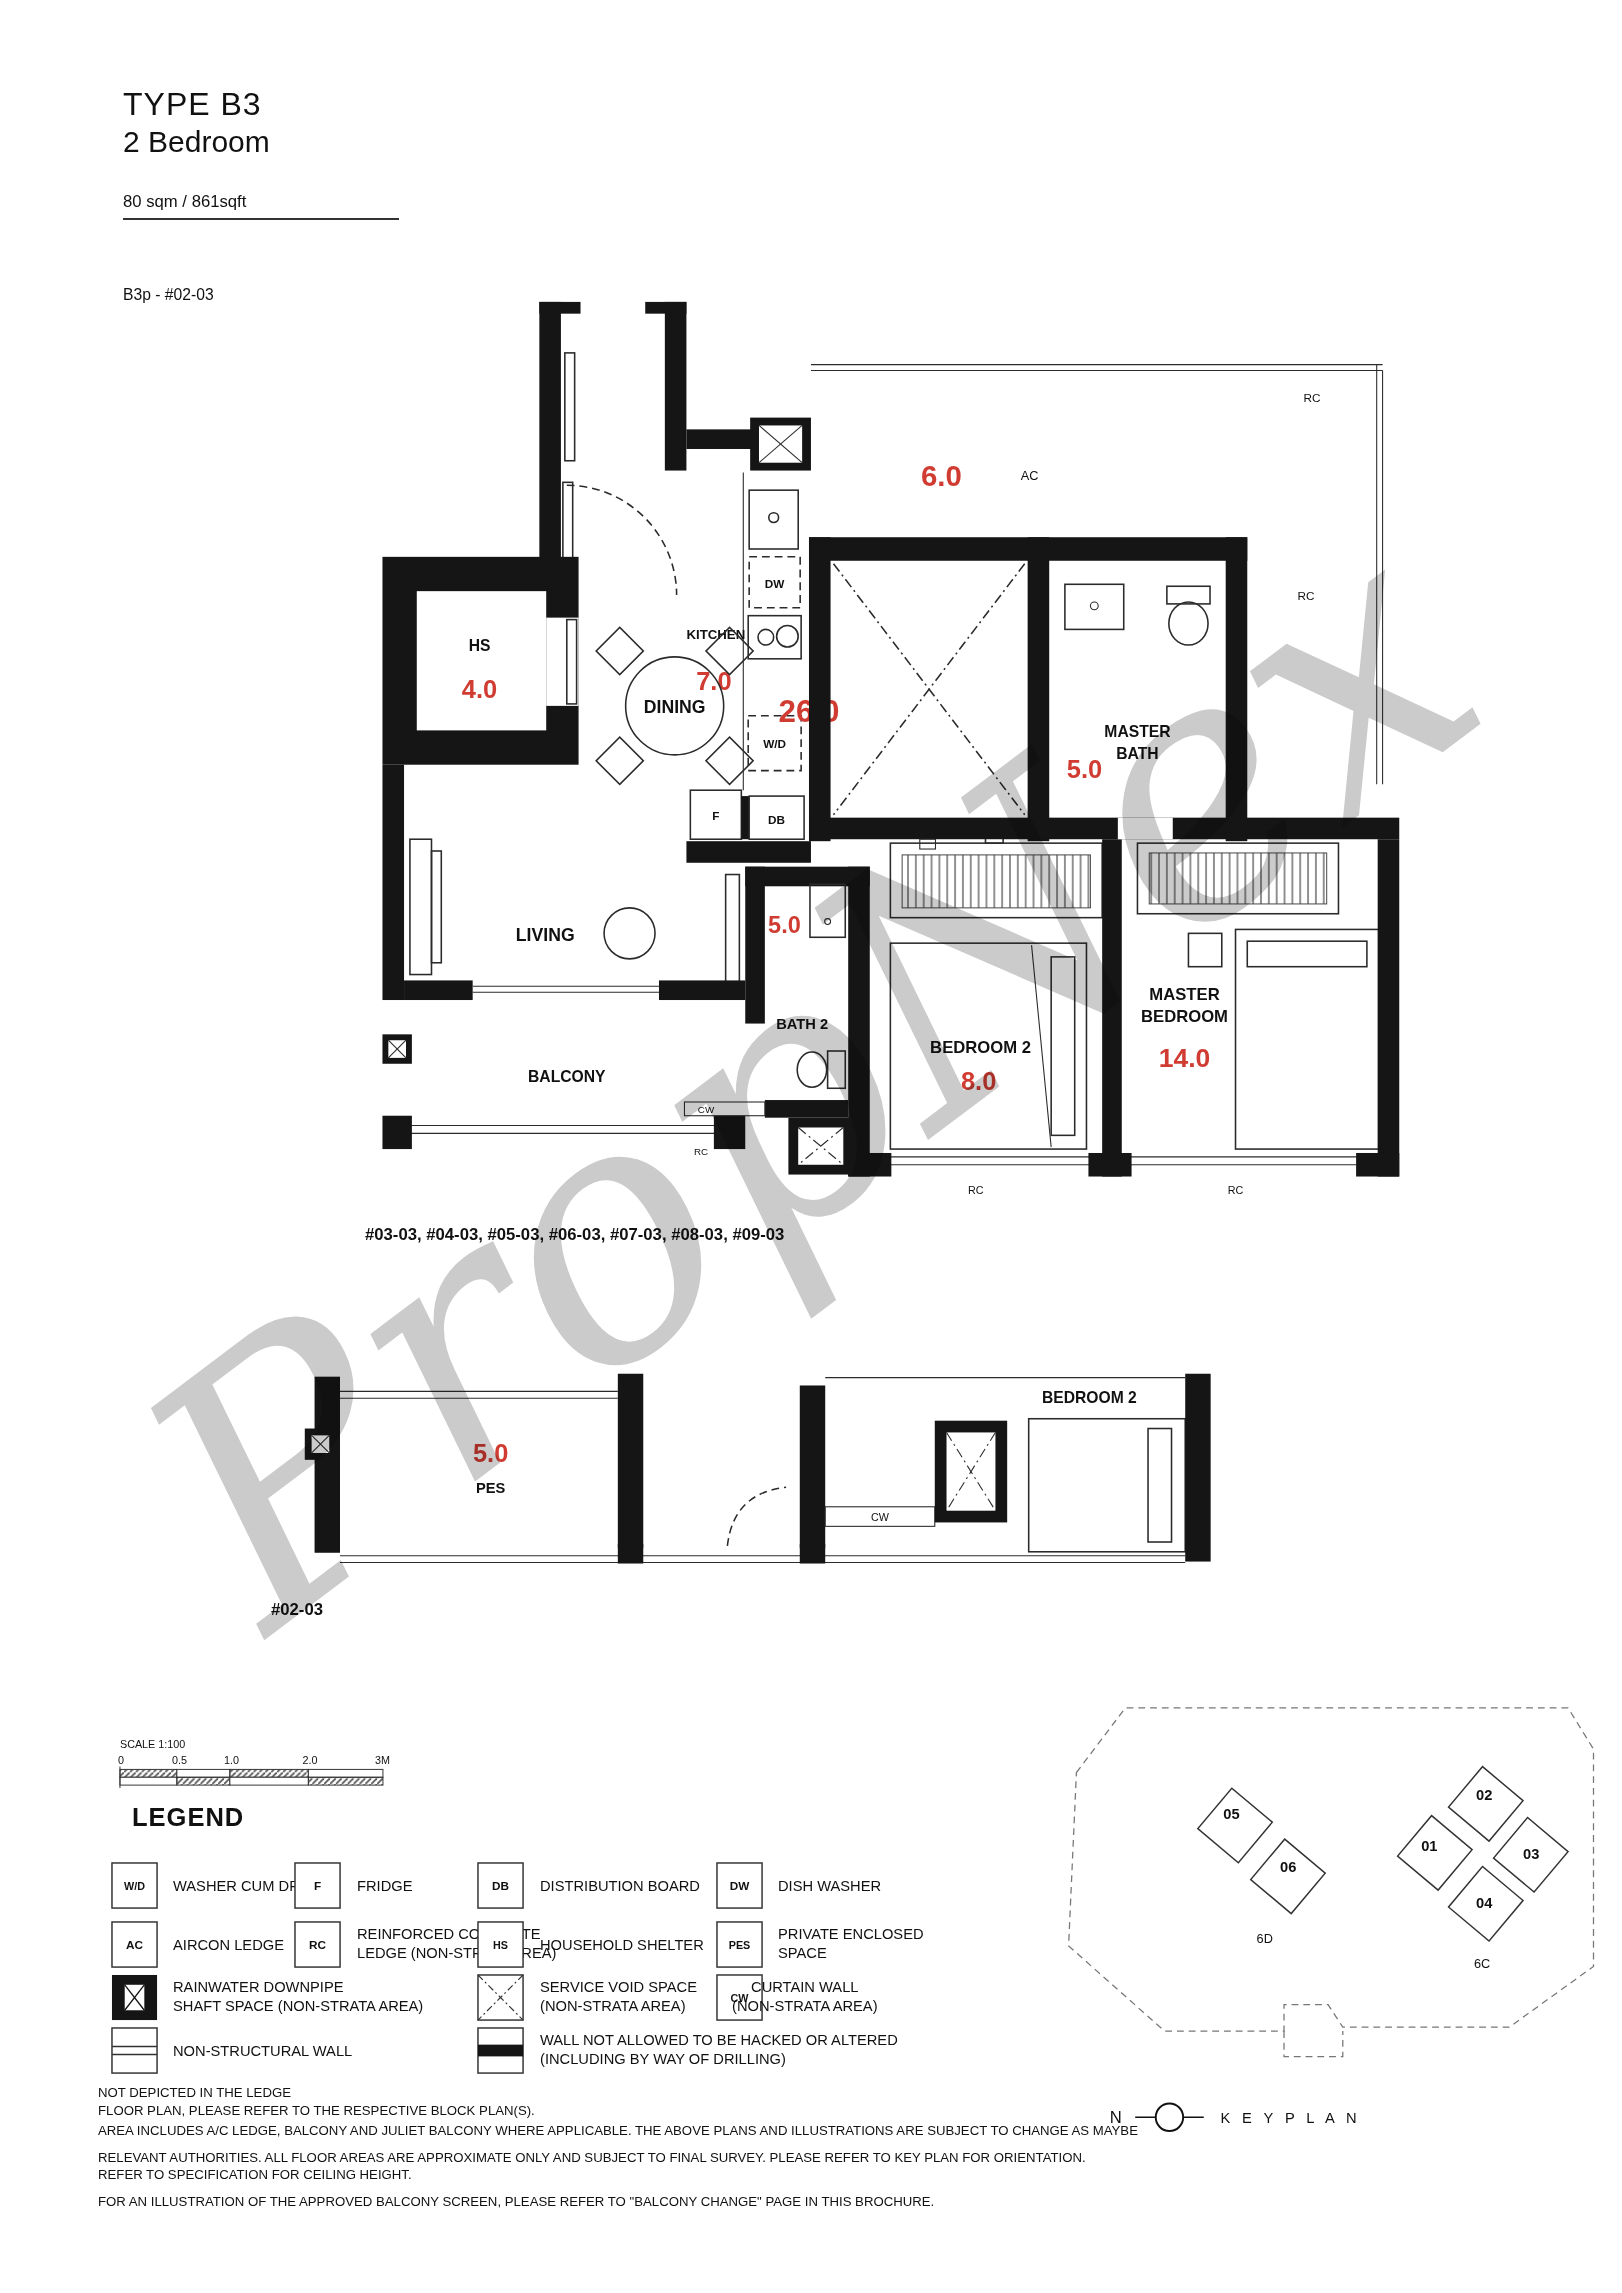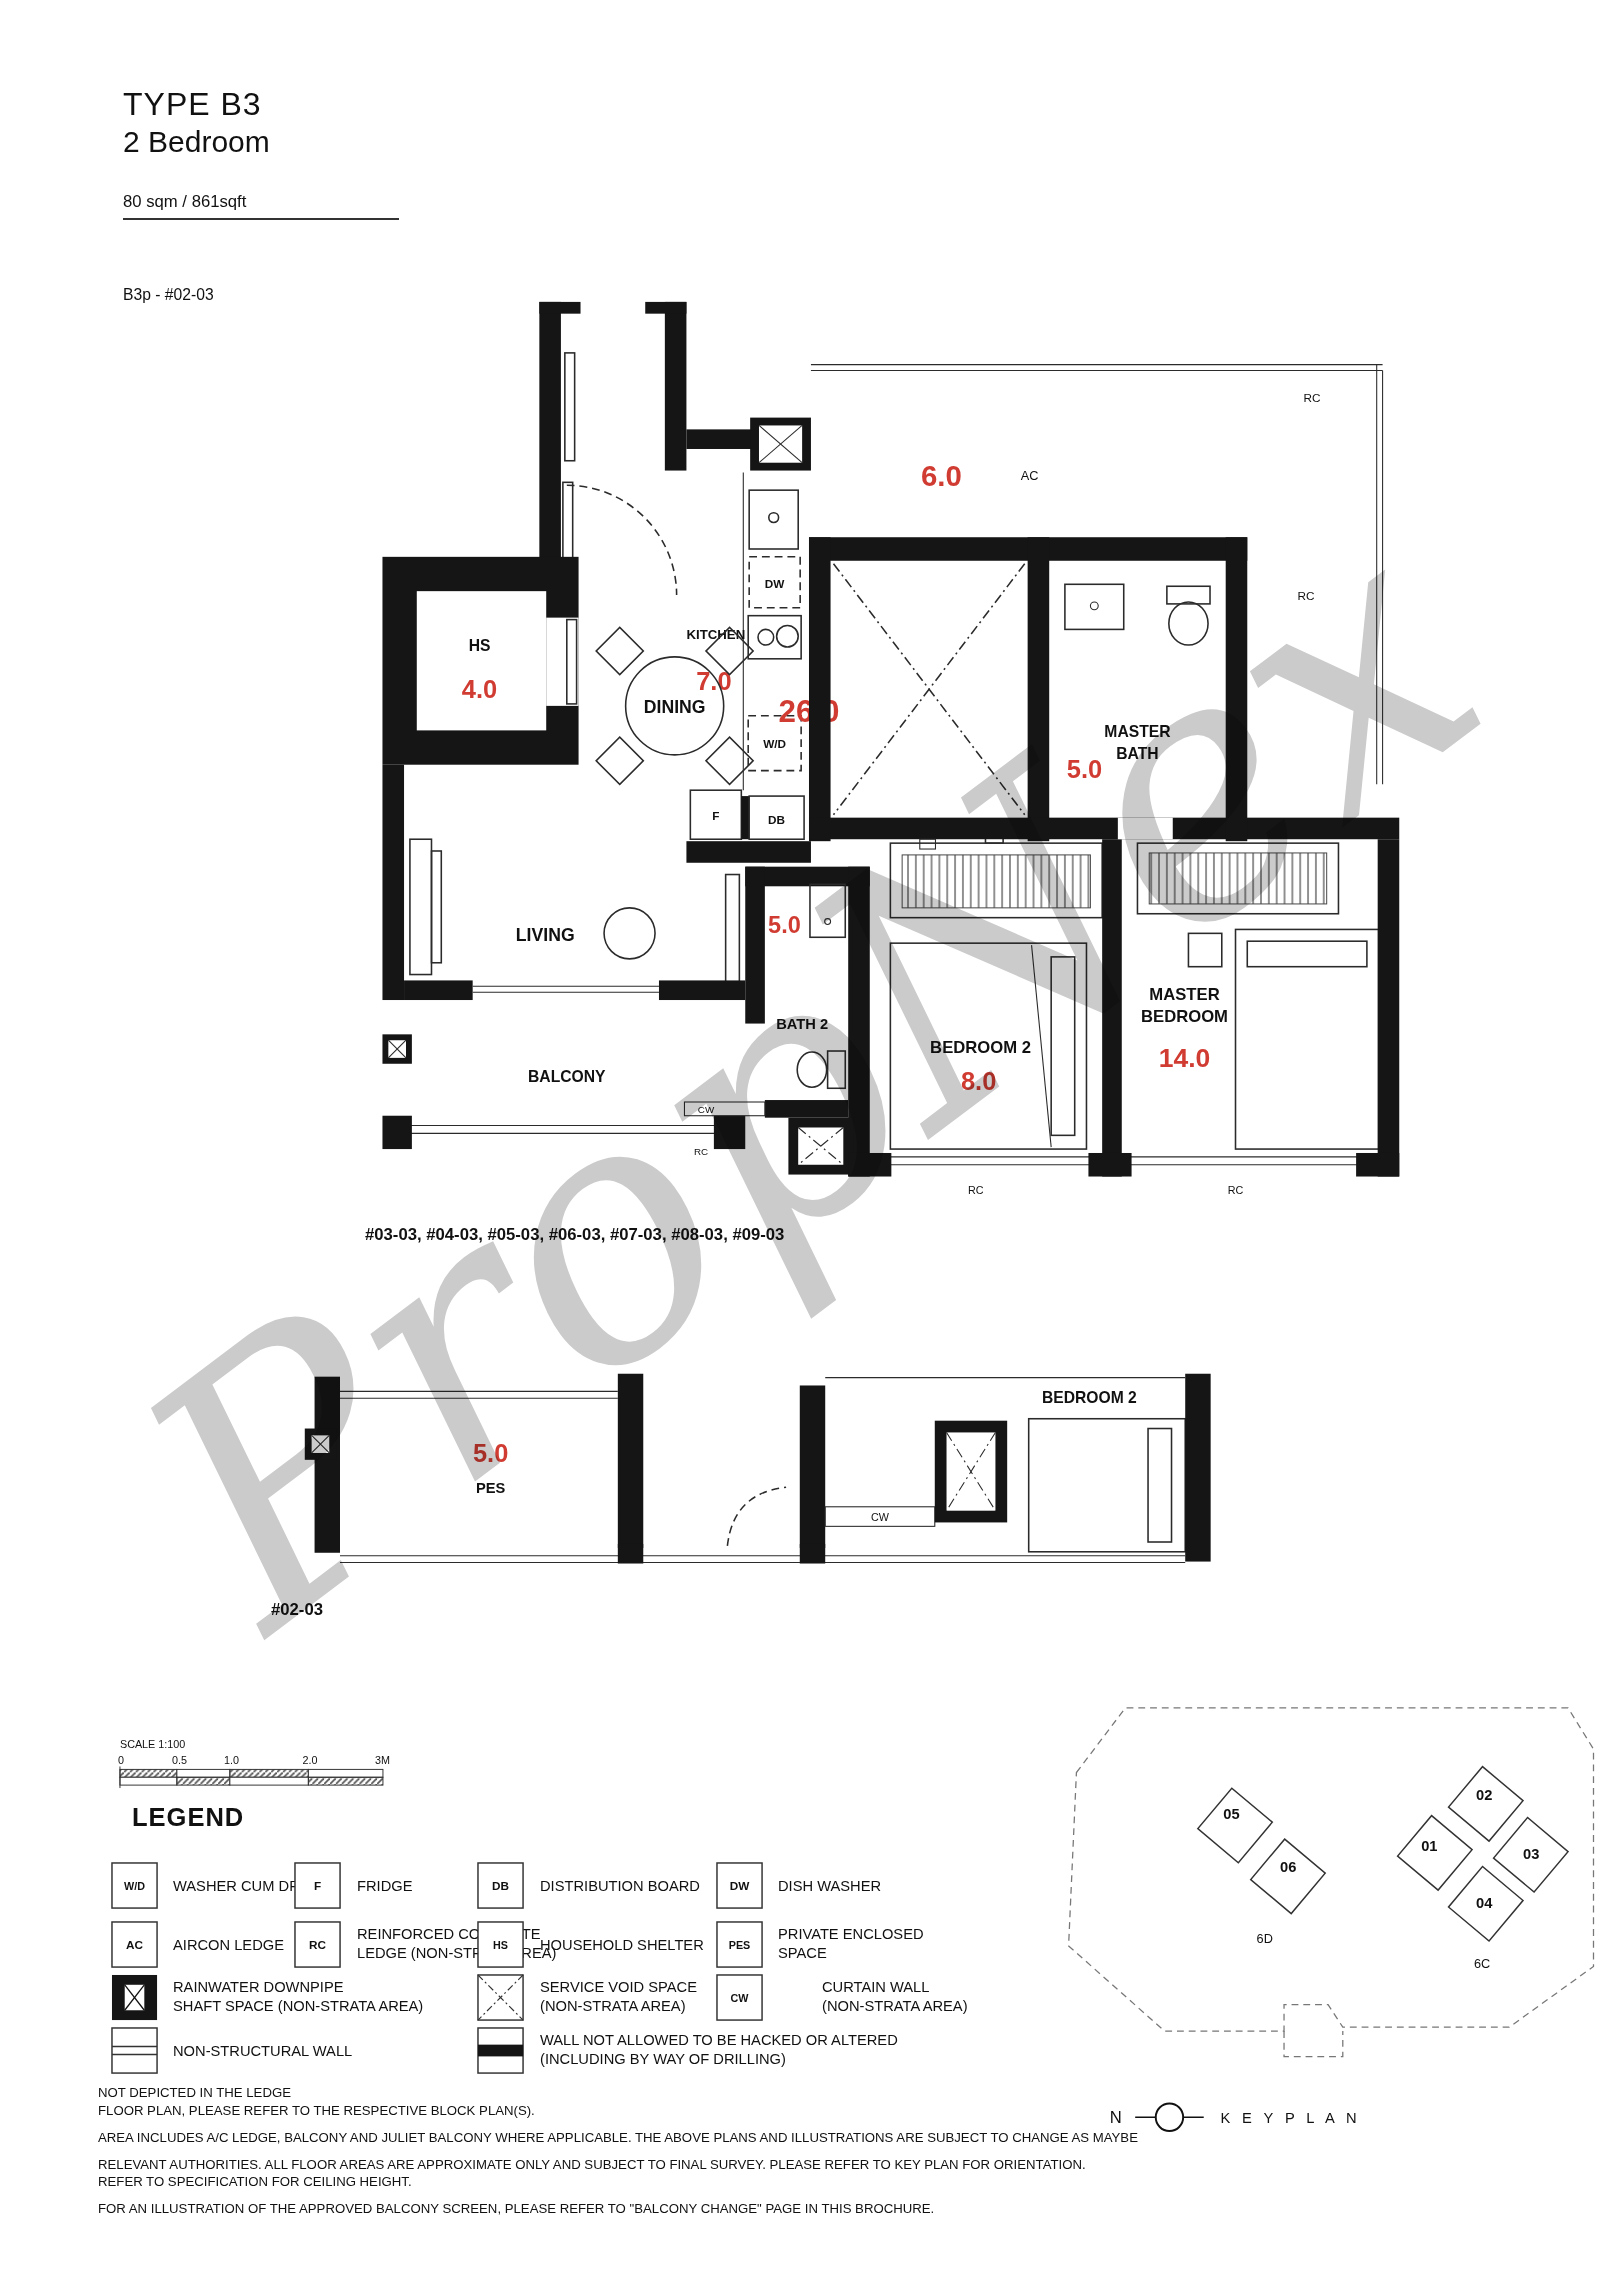"CURTAIN WALL" div.lg-label { left: 822px -> 732px; text-align: none -> center }
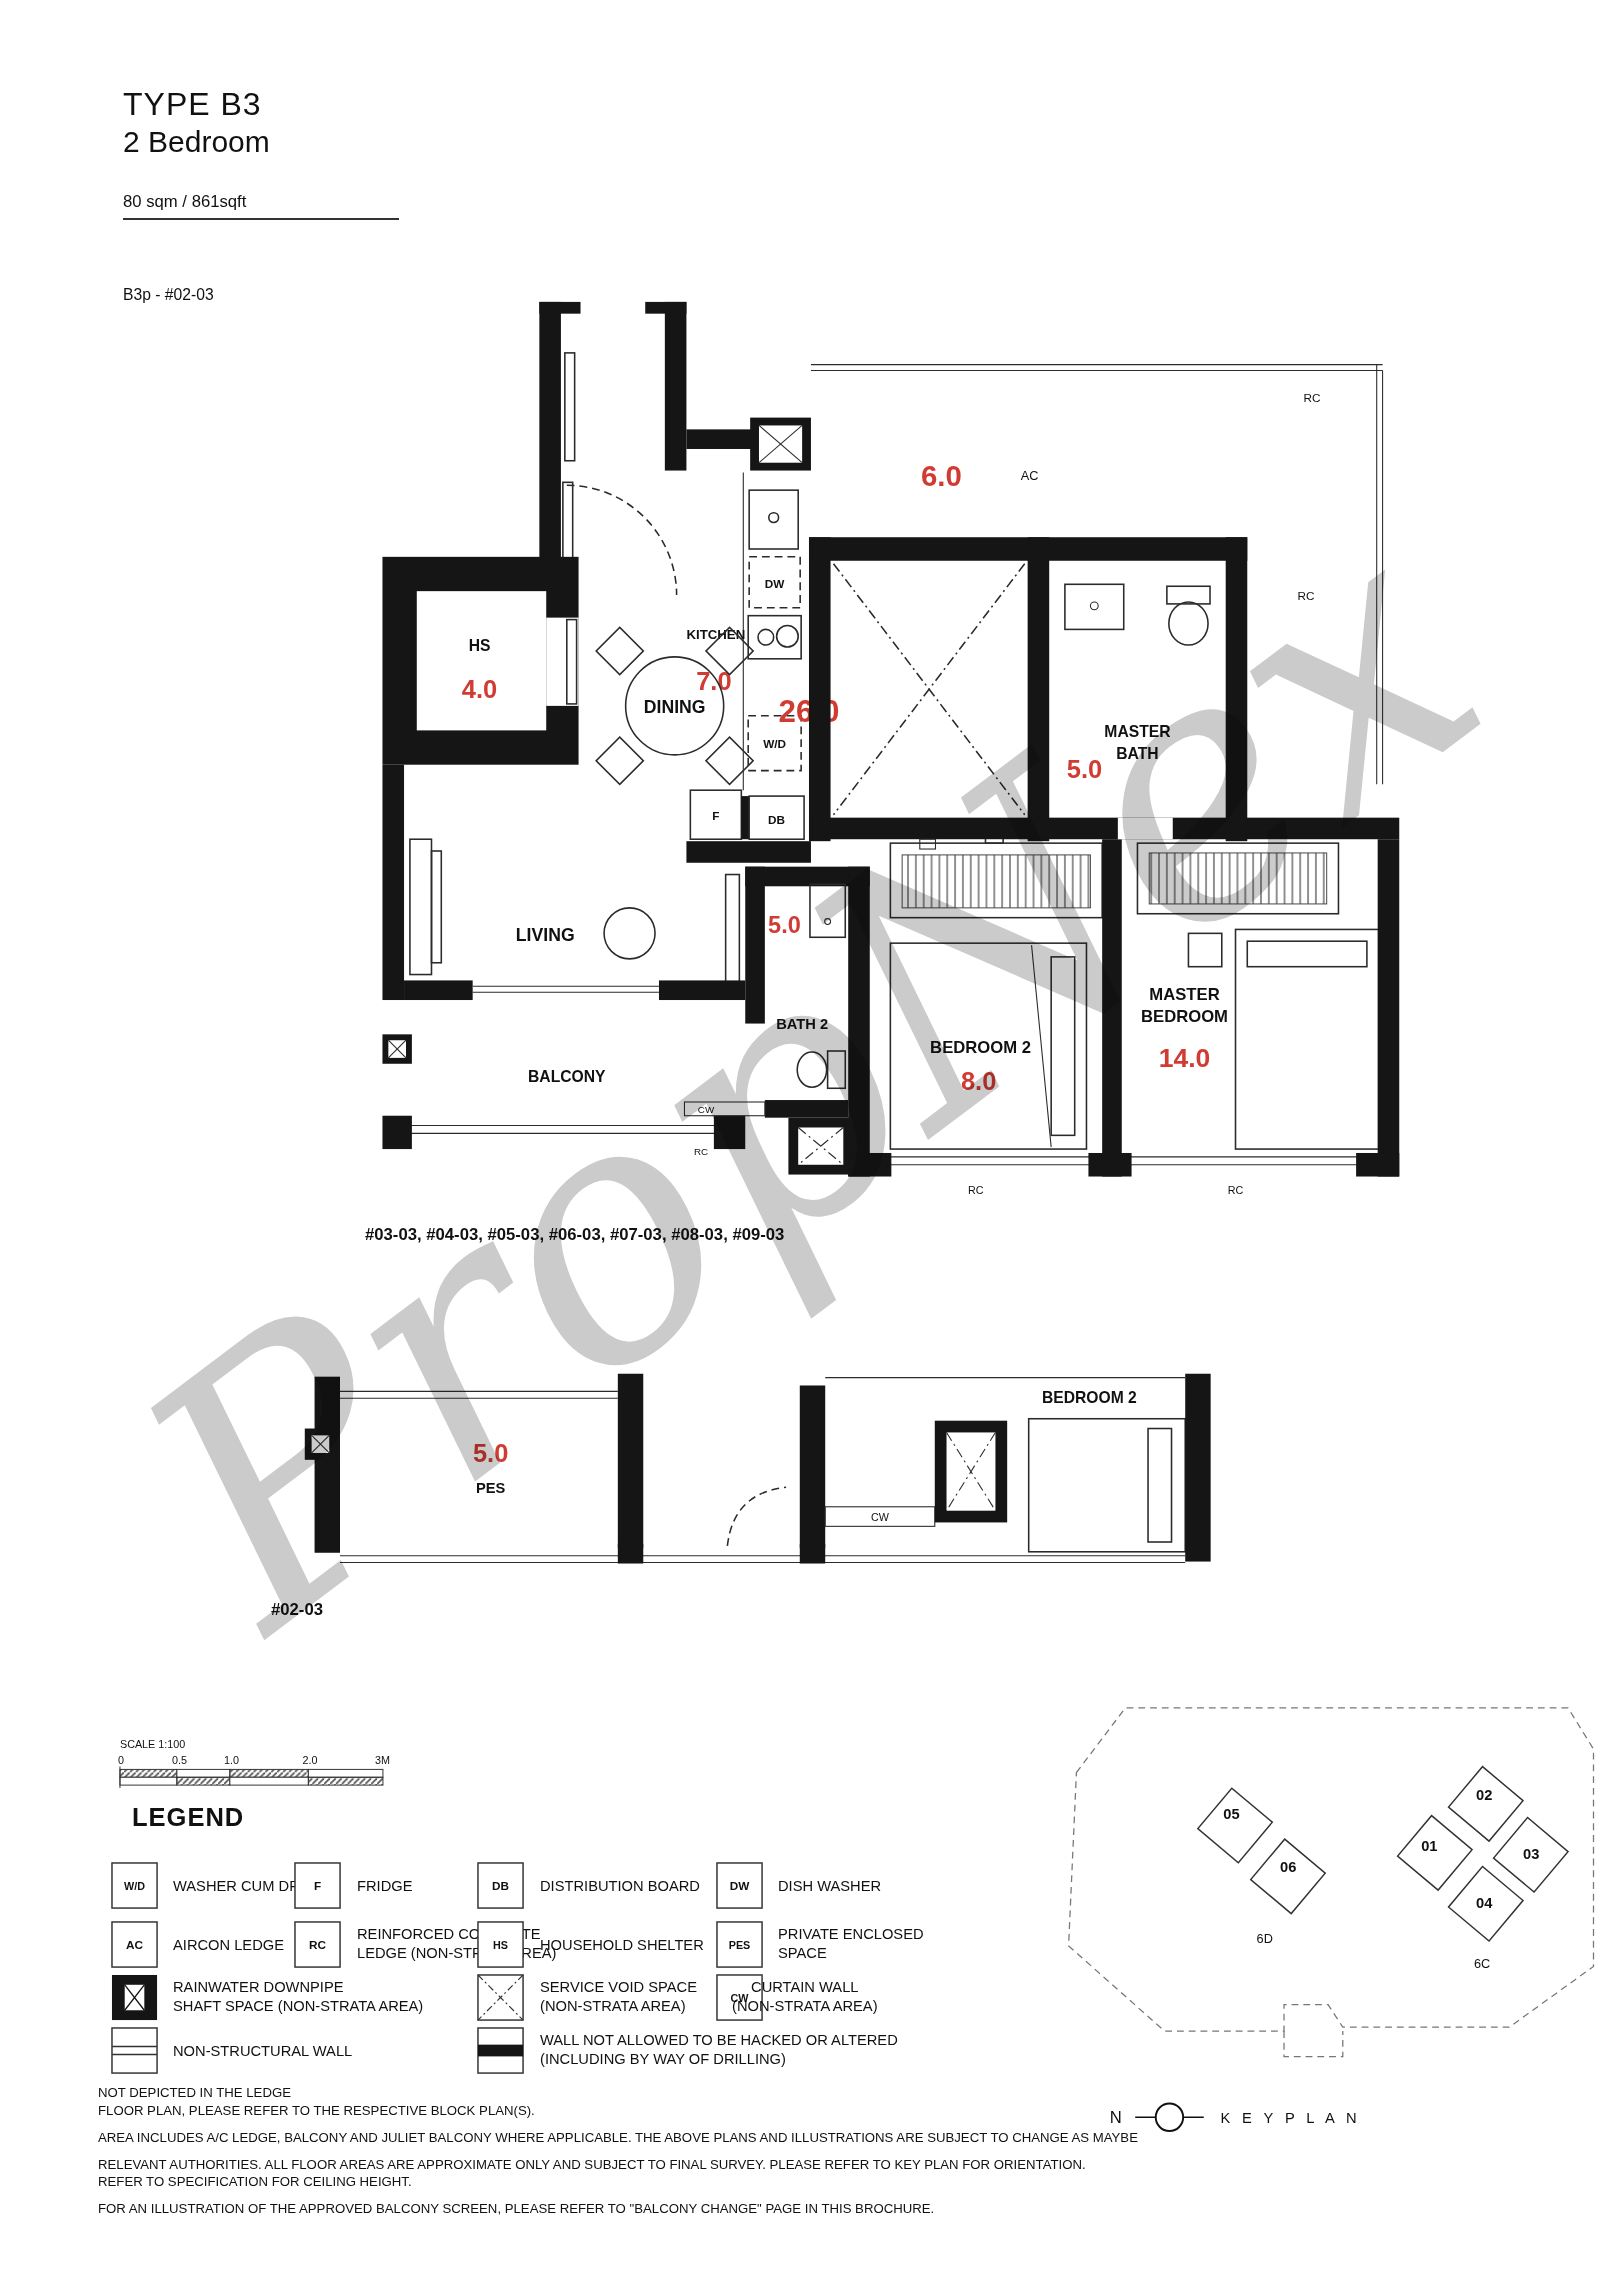"FLOOR PLAN, PLEASE REFER TO" .notes .n3 { margin-bottom: 13px -> 6px }
